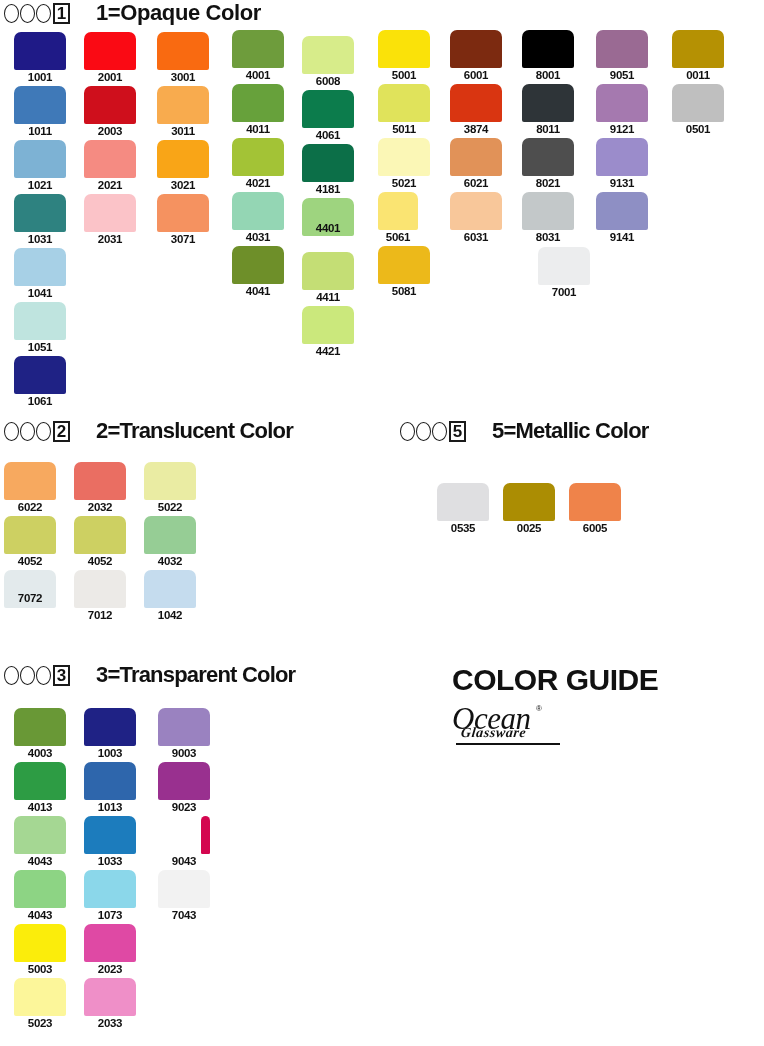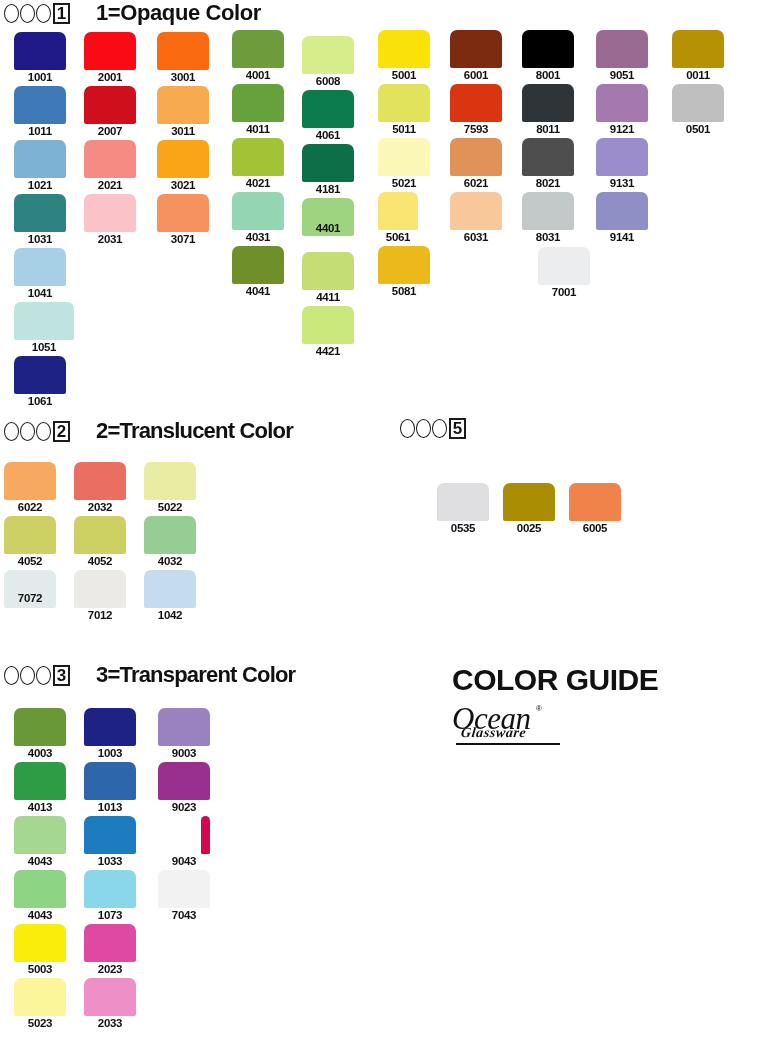"2007" div.chip-label { text: 2007 -> 2003 }
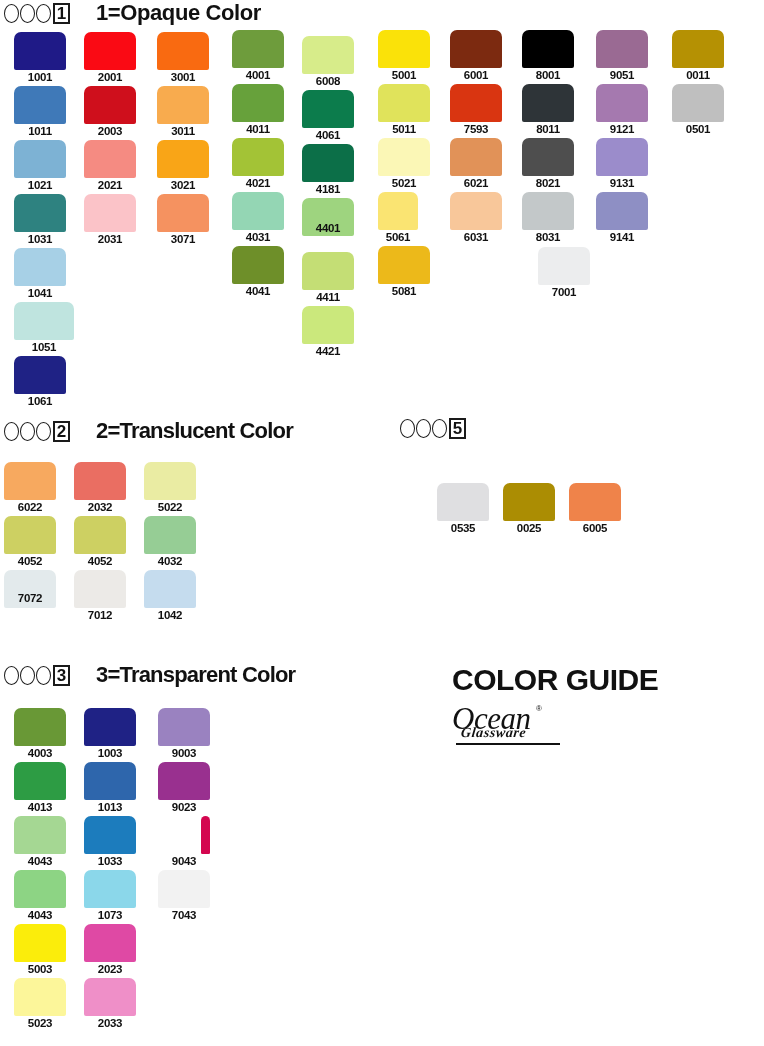"7593" div.chip-label { text: 7593 -> 3874 }
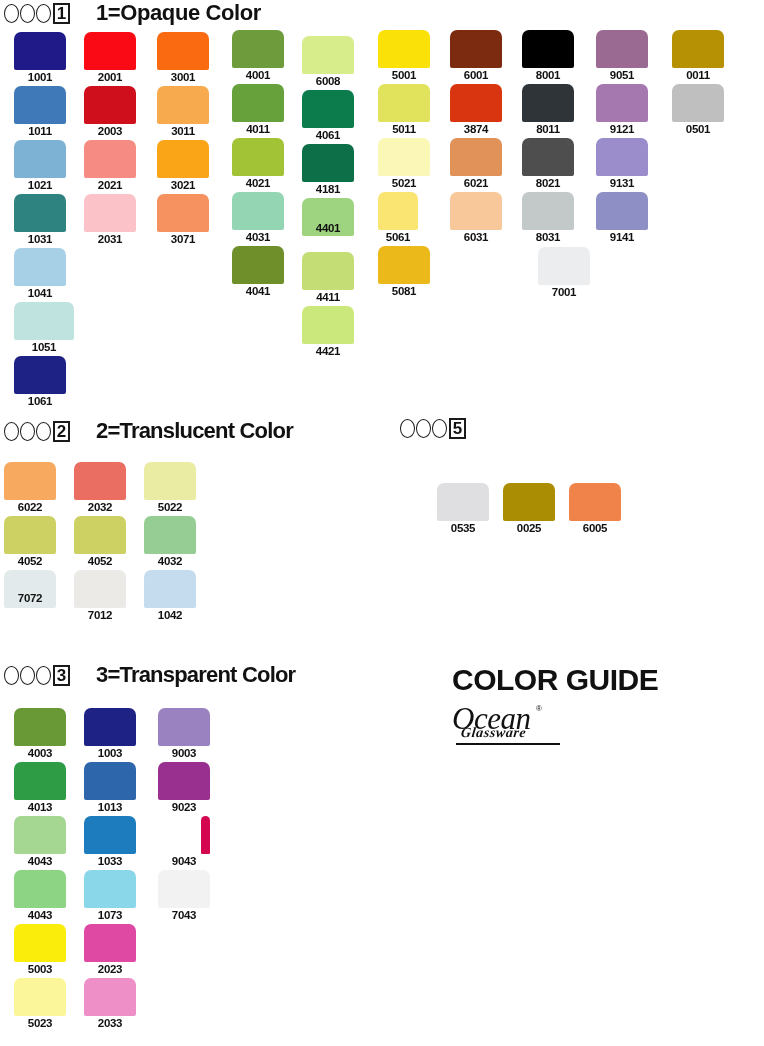"1051" div.swatch-cell { width: 60px -> 52px }
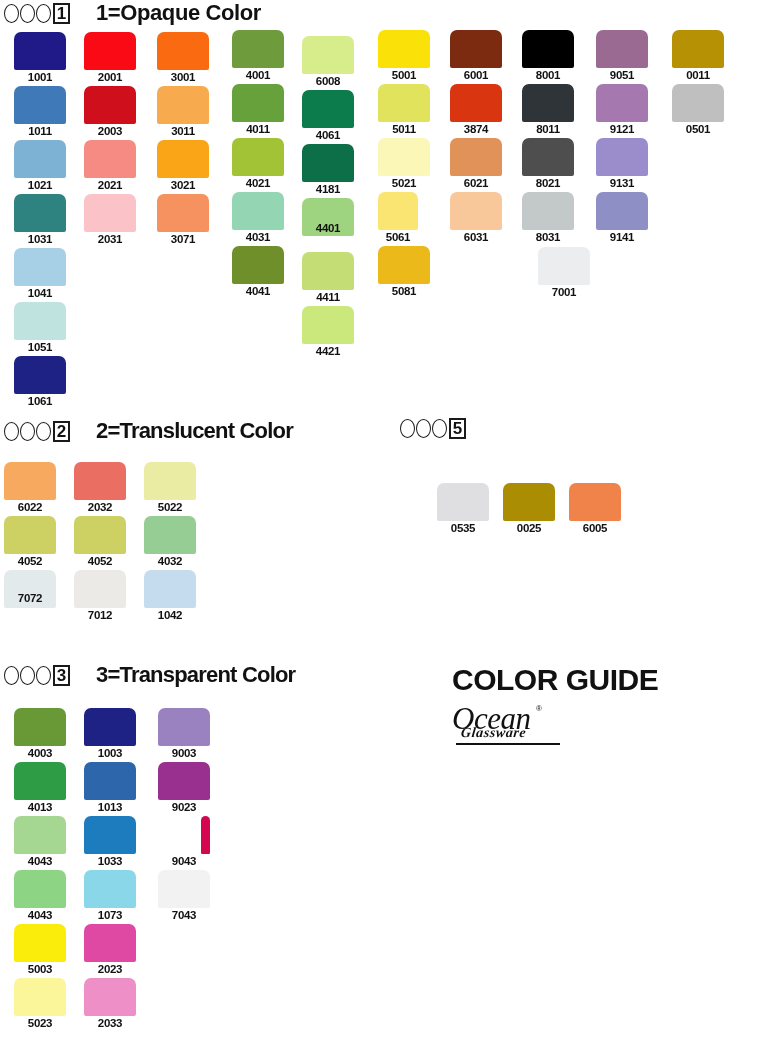"5=Metallic Color" span.section-title { html: none -> <span>5=Metallic Color</span> }
